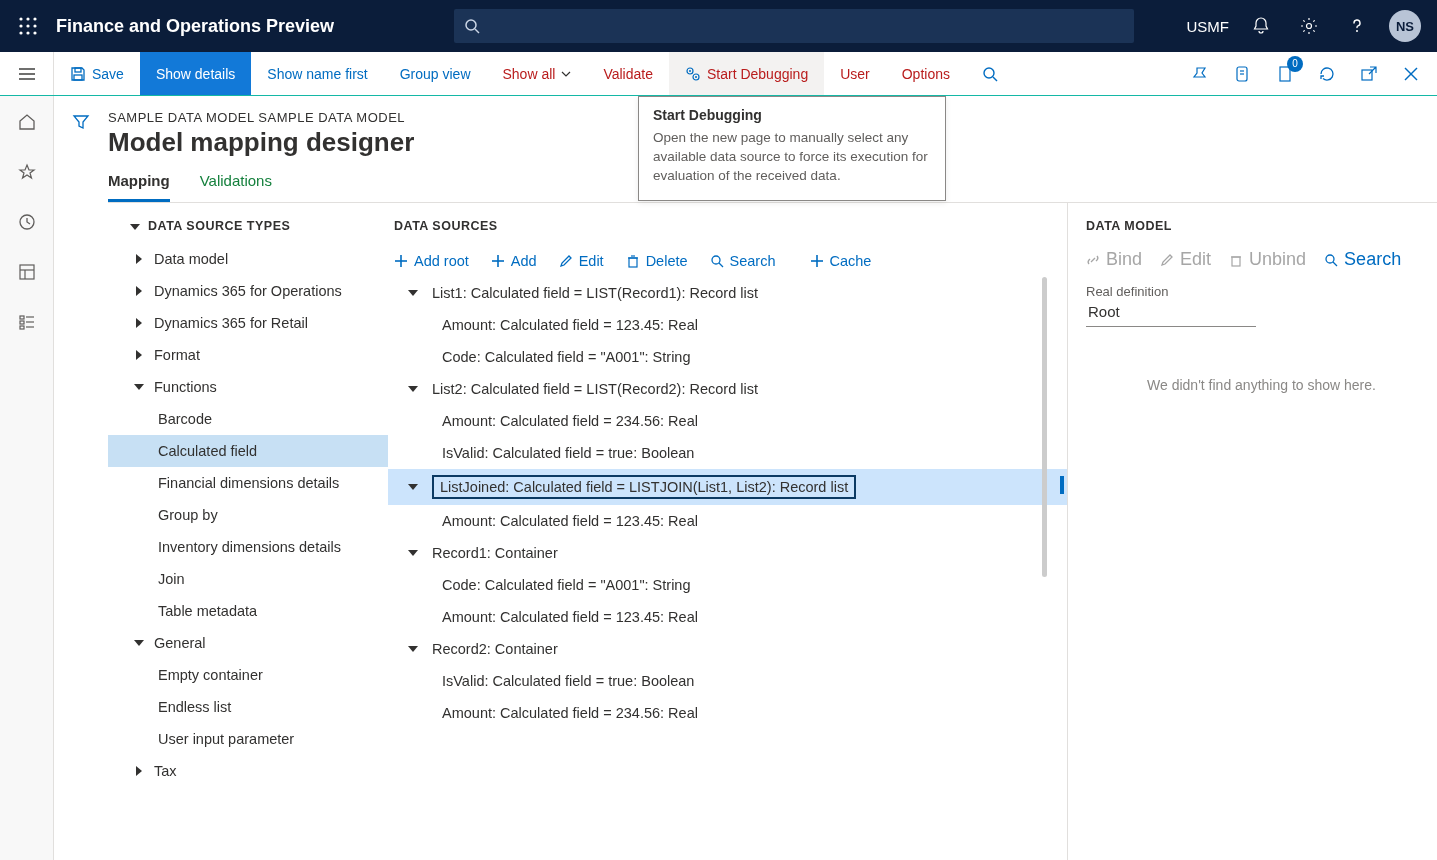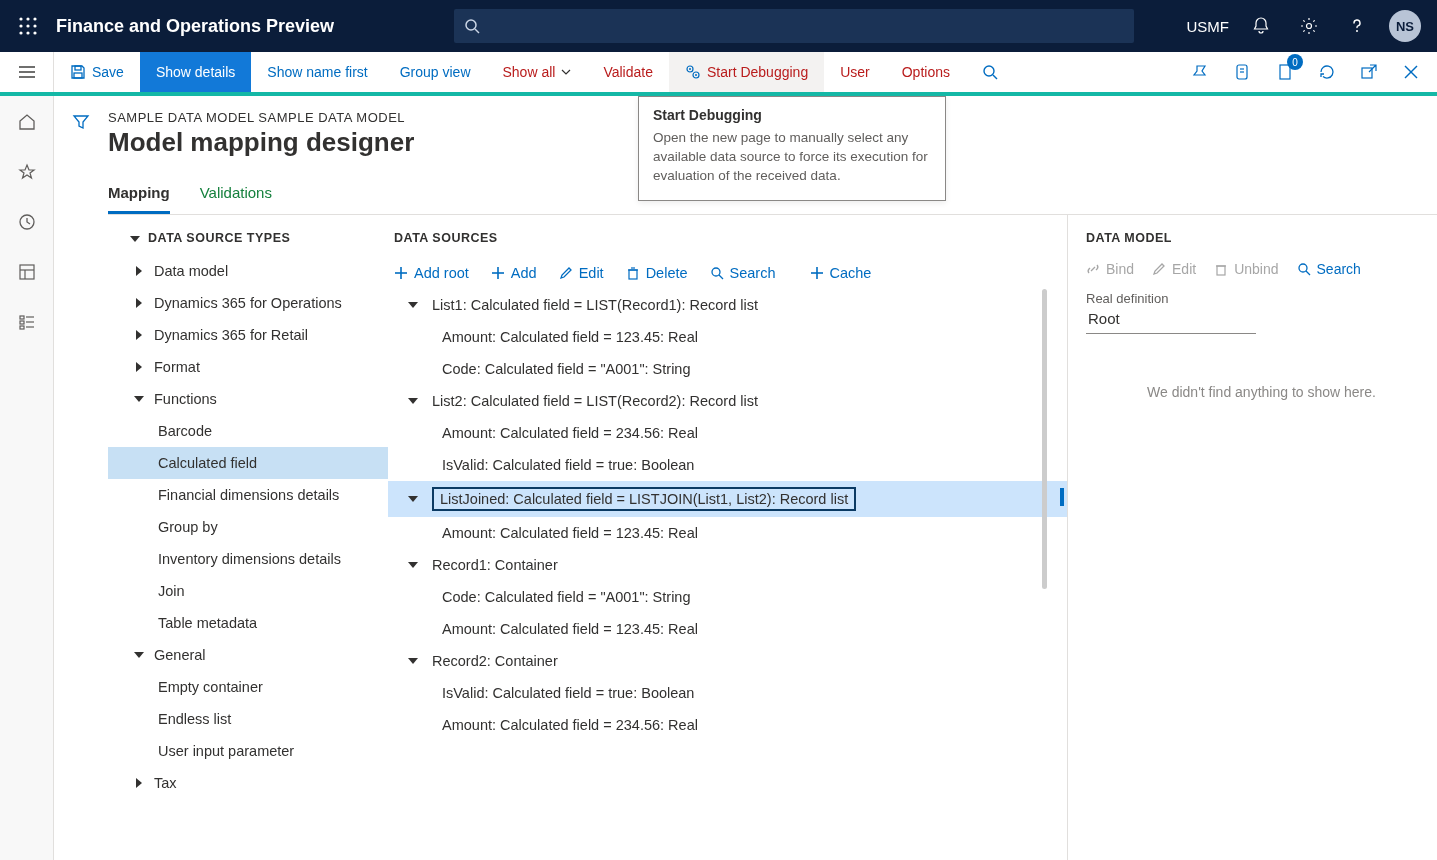"Save" .cmdbar { border-bottom: 4px solid #14b8a6 -> 1px solid #14b8a6 }
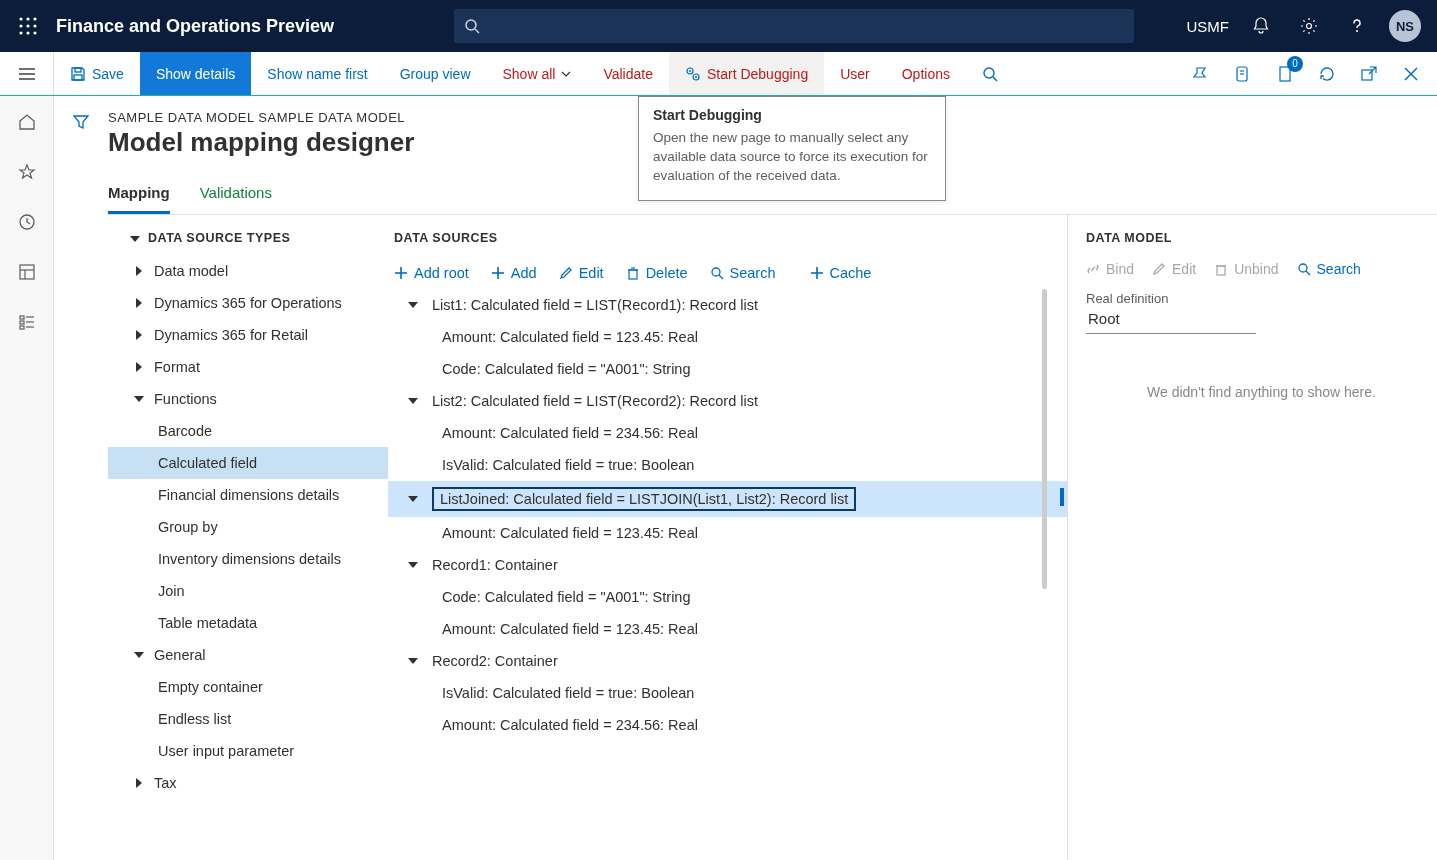"Mapping" .tabs { margin-top: 18px -> 6px }
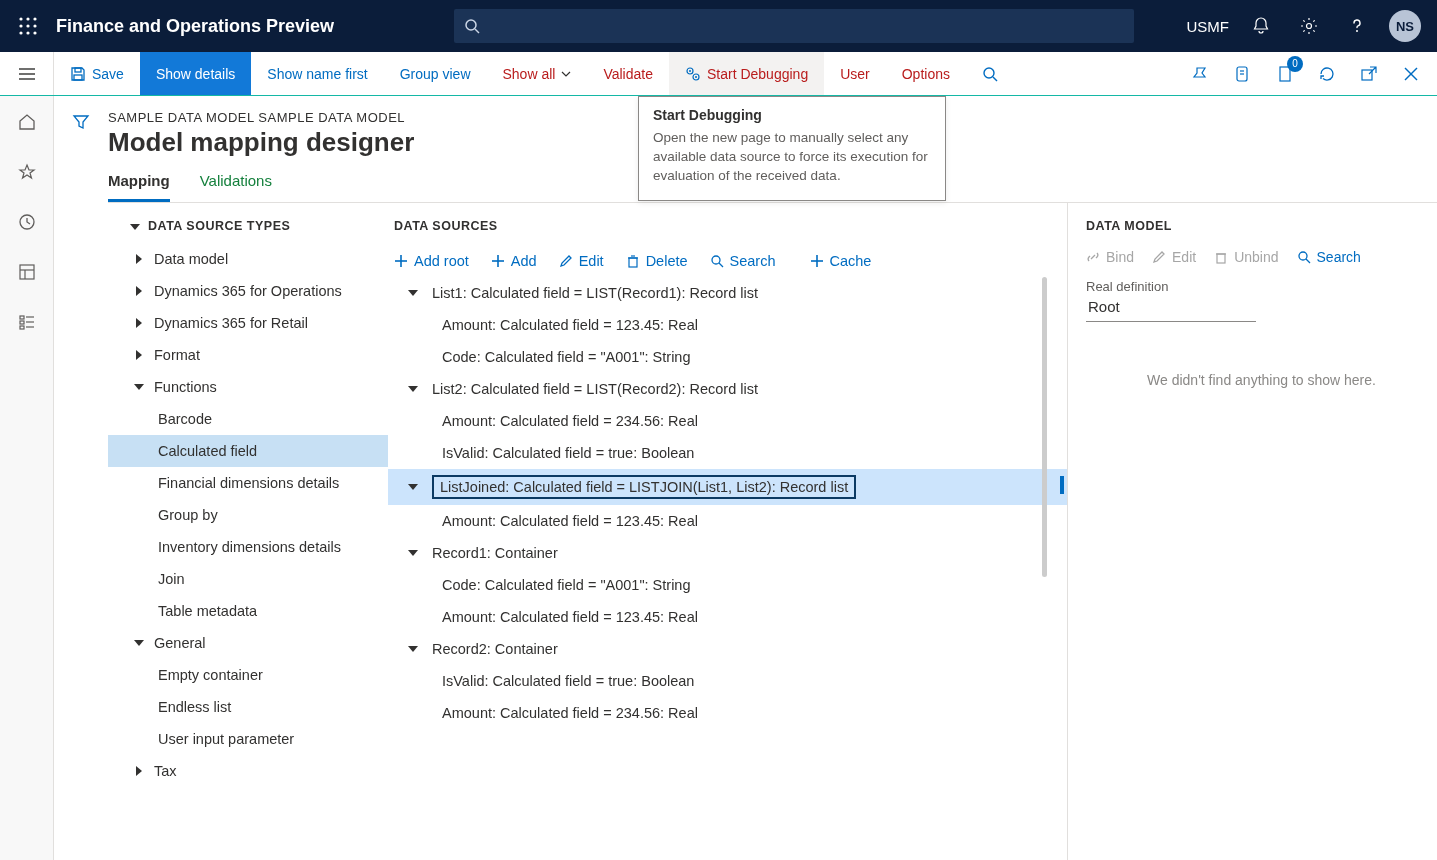"Bind" .dm-actions .act { font-size: 14px -> 18px }
